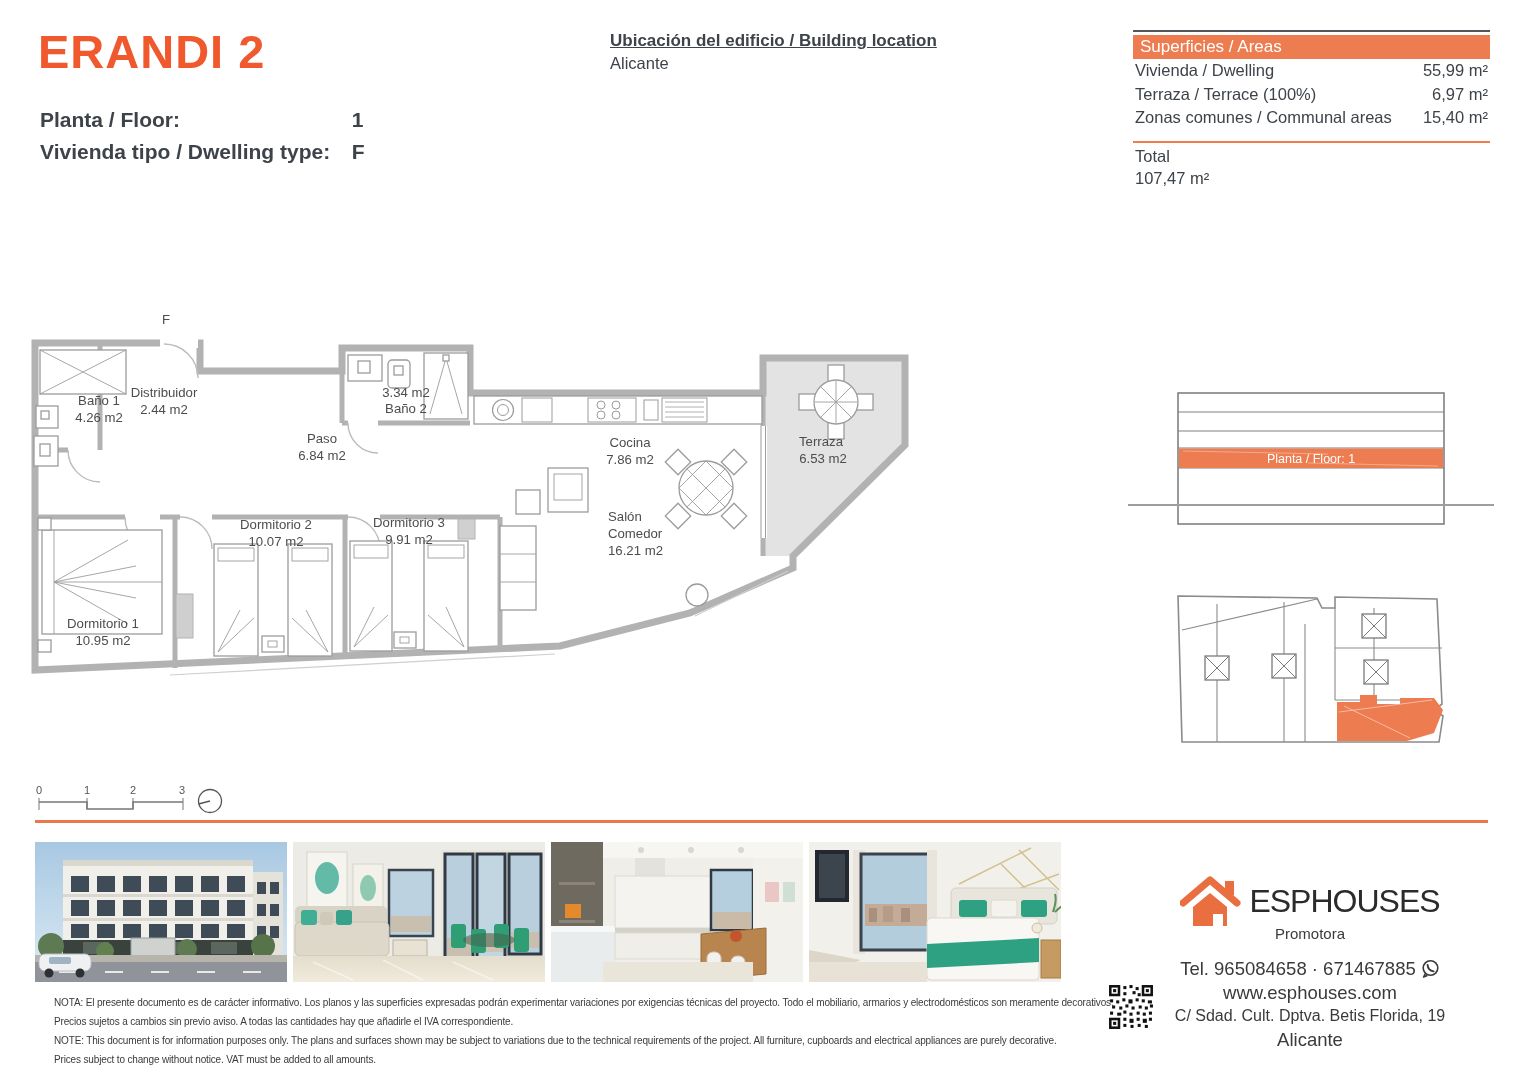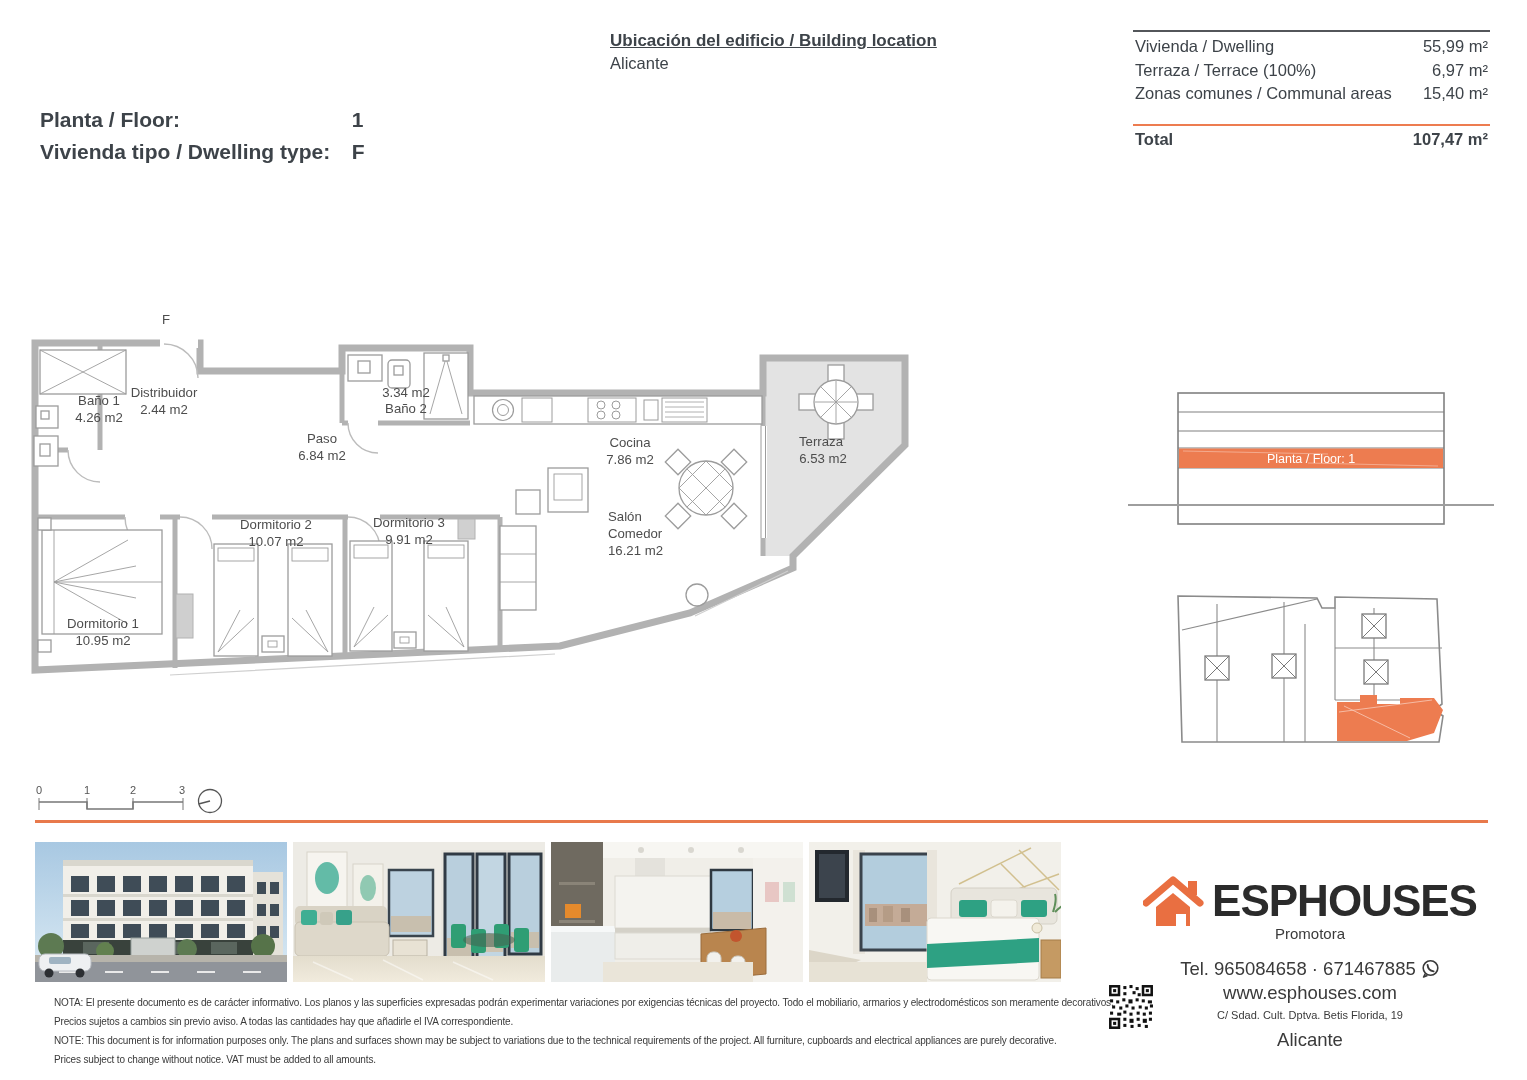"ERANDI 2" div.abs { html: none -> <div>ERANDI 2</div> }
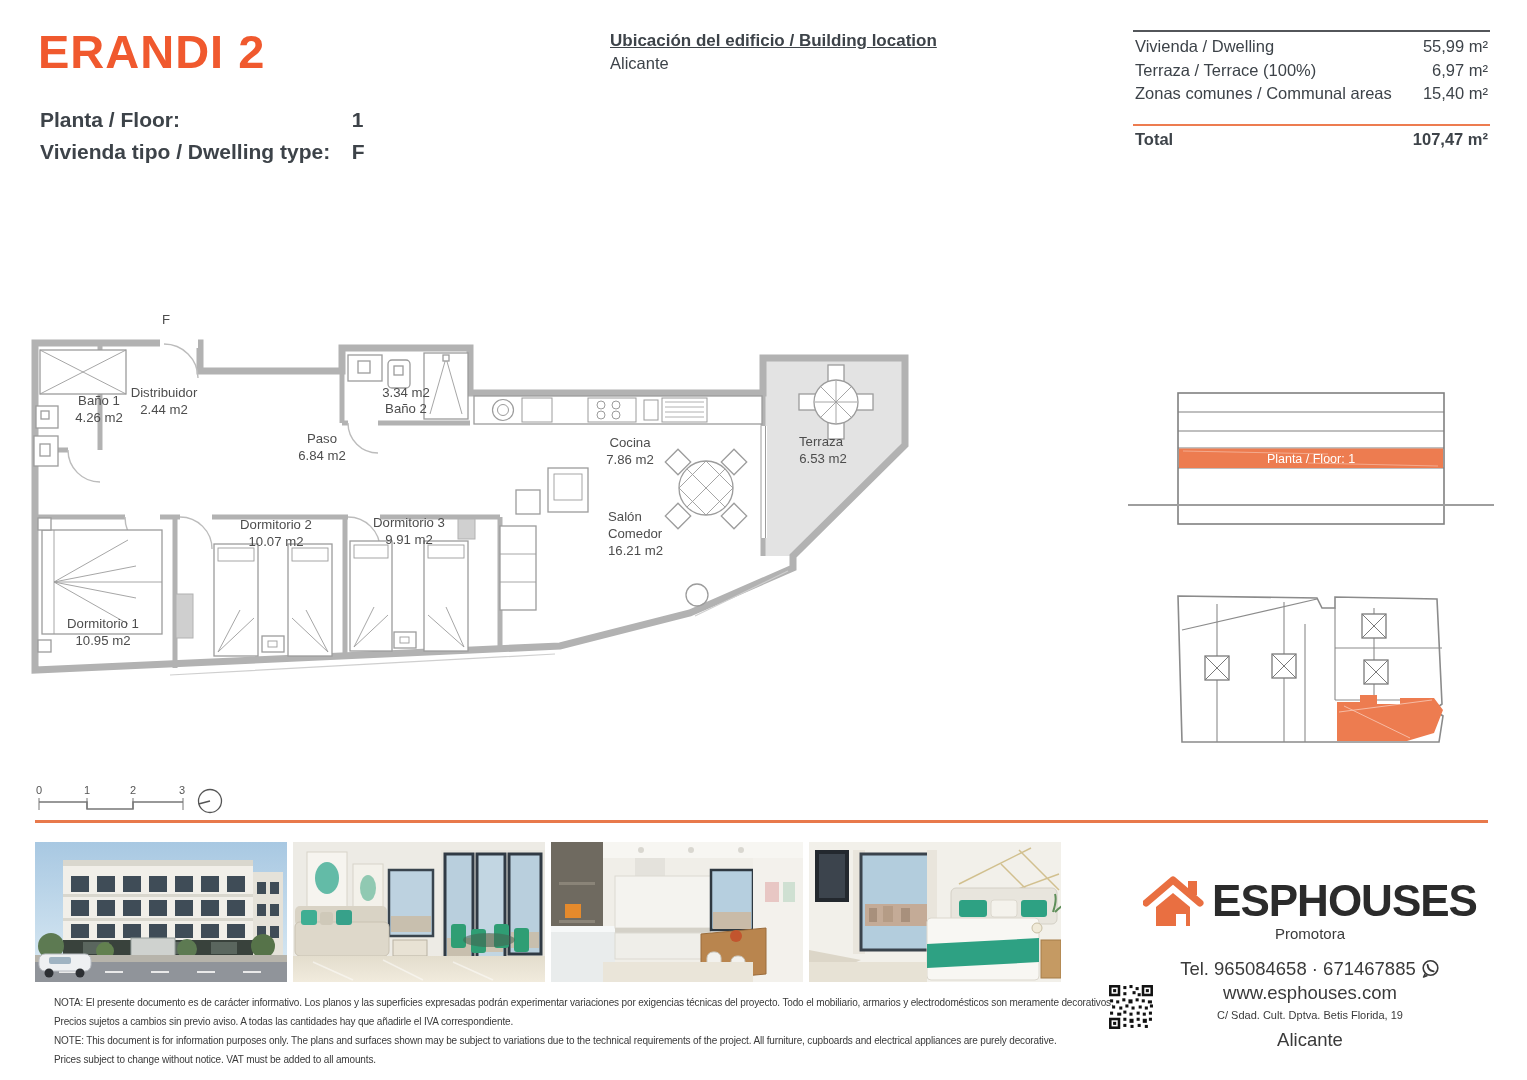"Superficies / Areas" div.areas-header { html: none -> <div>Superficies / Areas</div> }
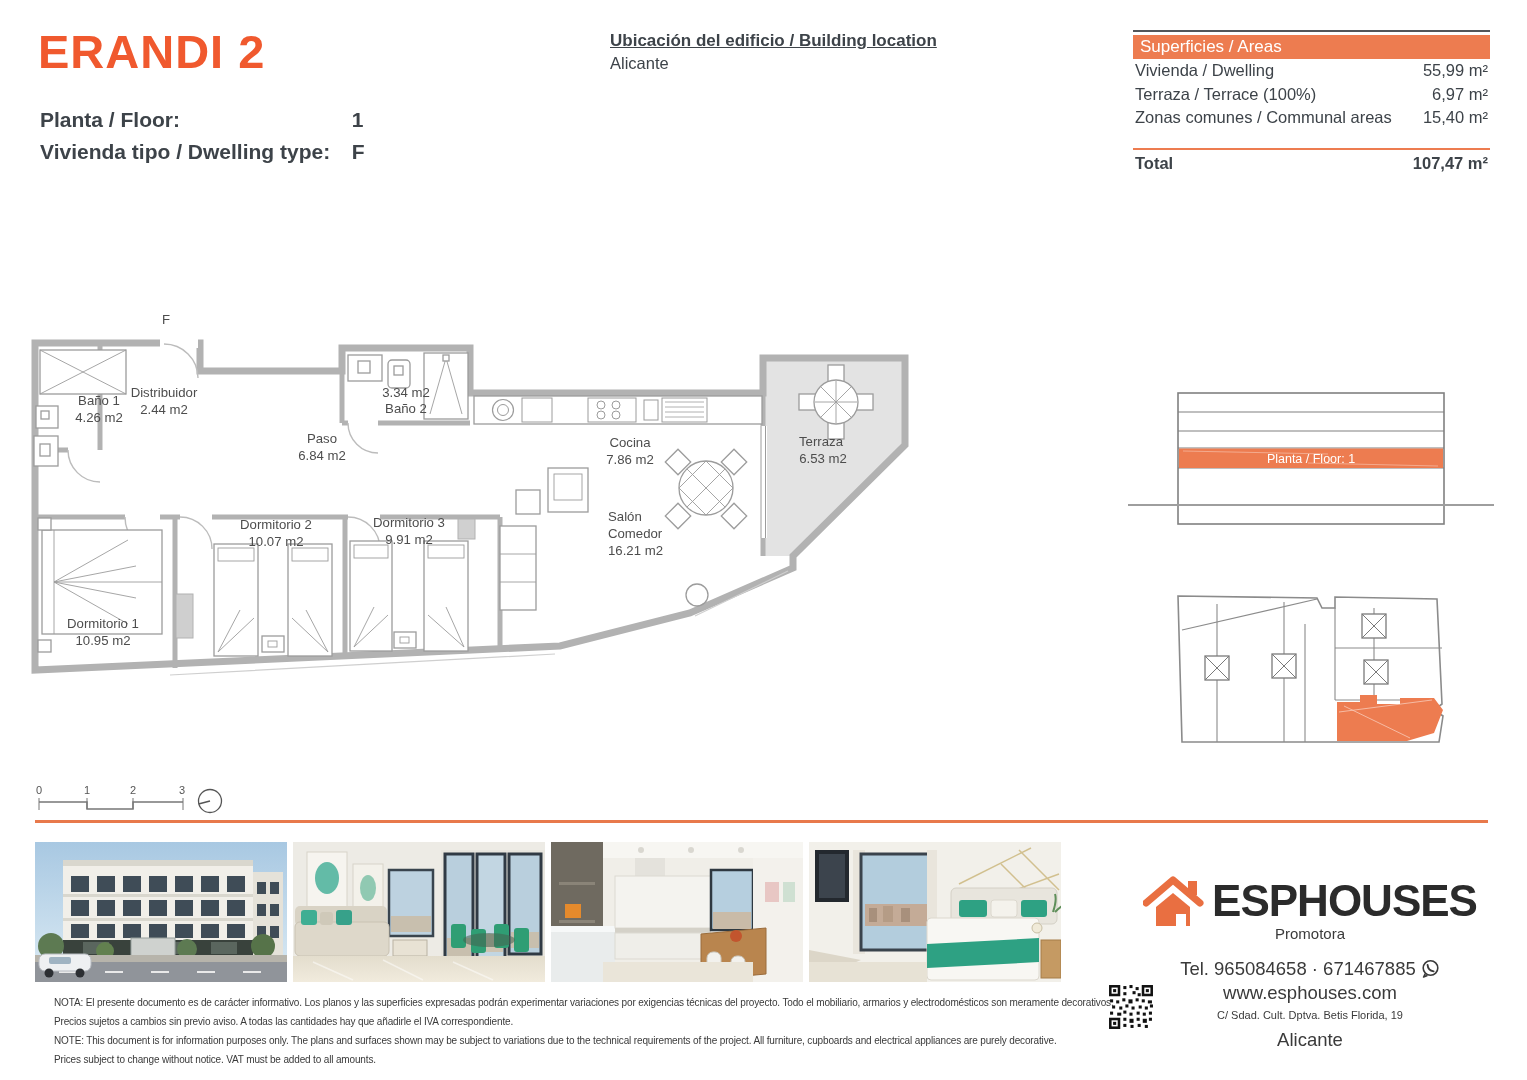"Total" .area-total { flex-direction: none -> column; font-weight: 700 -> 400; margin-top: 18px -> 11px }
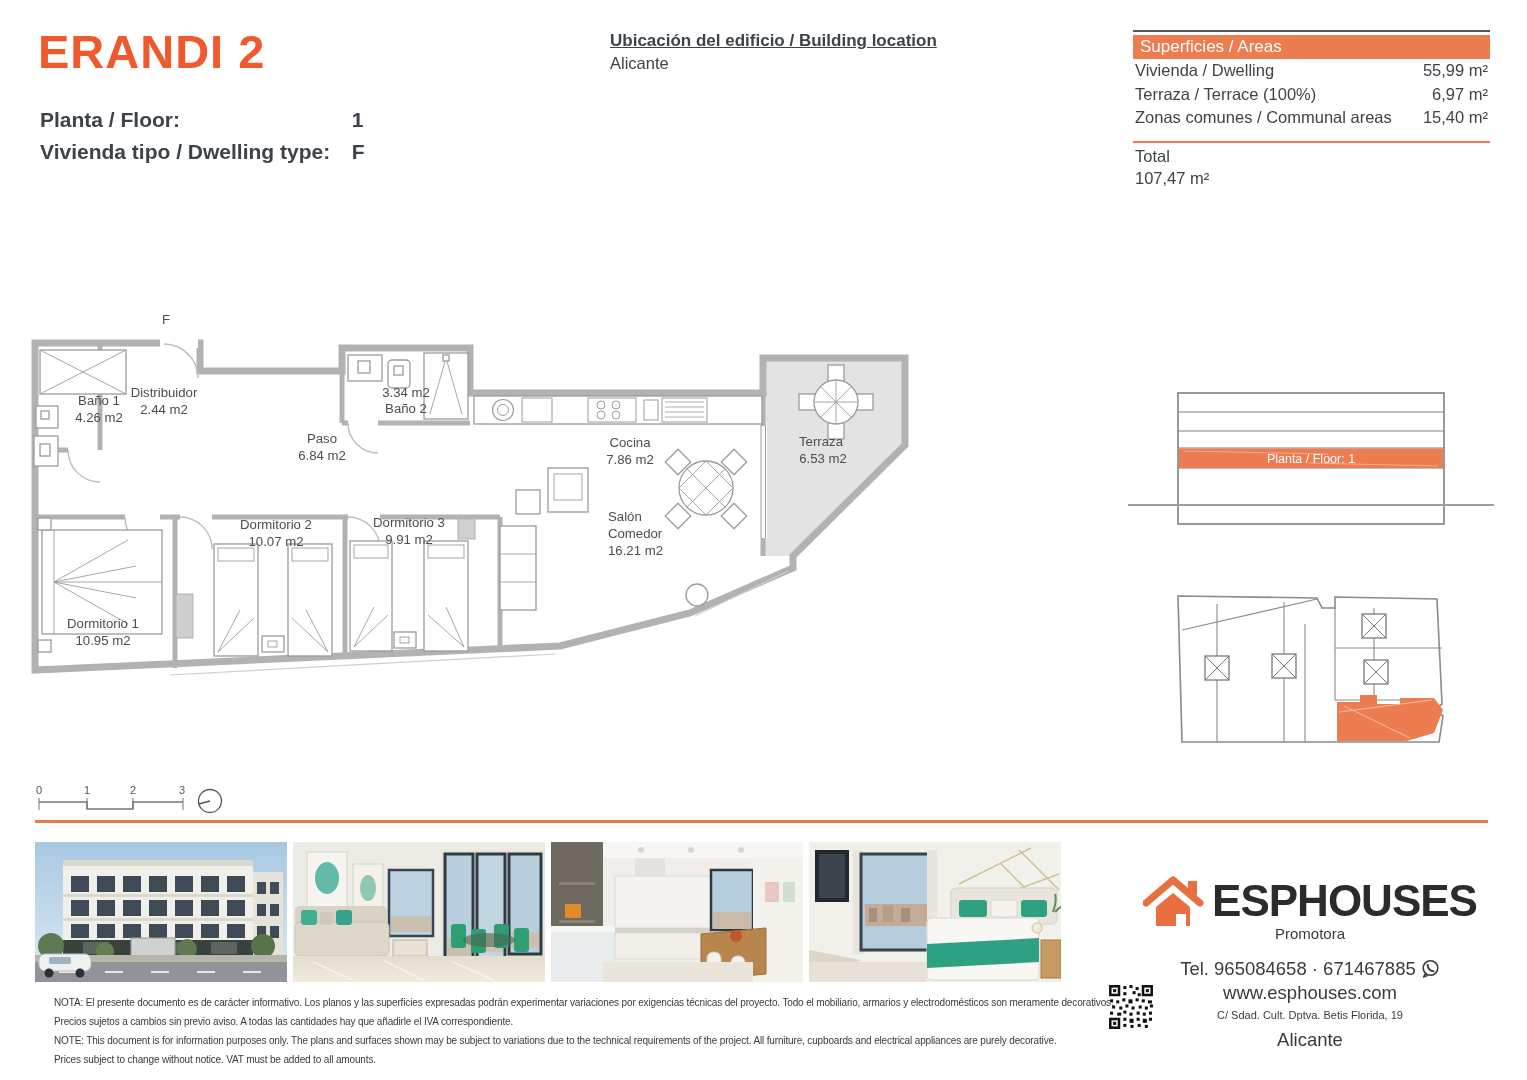"ESPHOUSES" .brand-name { font-size: 44px -> 32px; font-weight: 700 -> 400 }
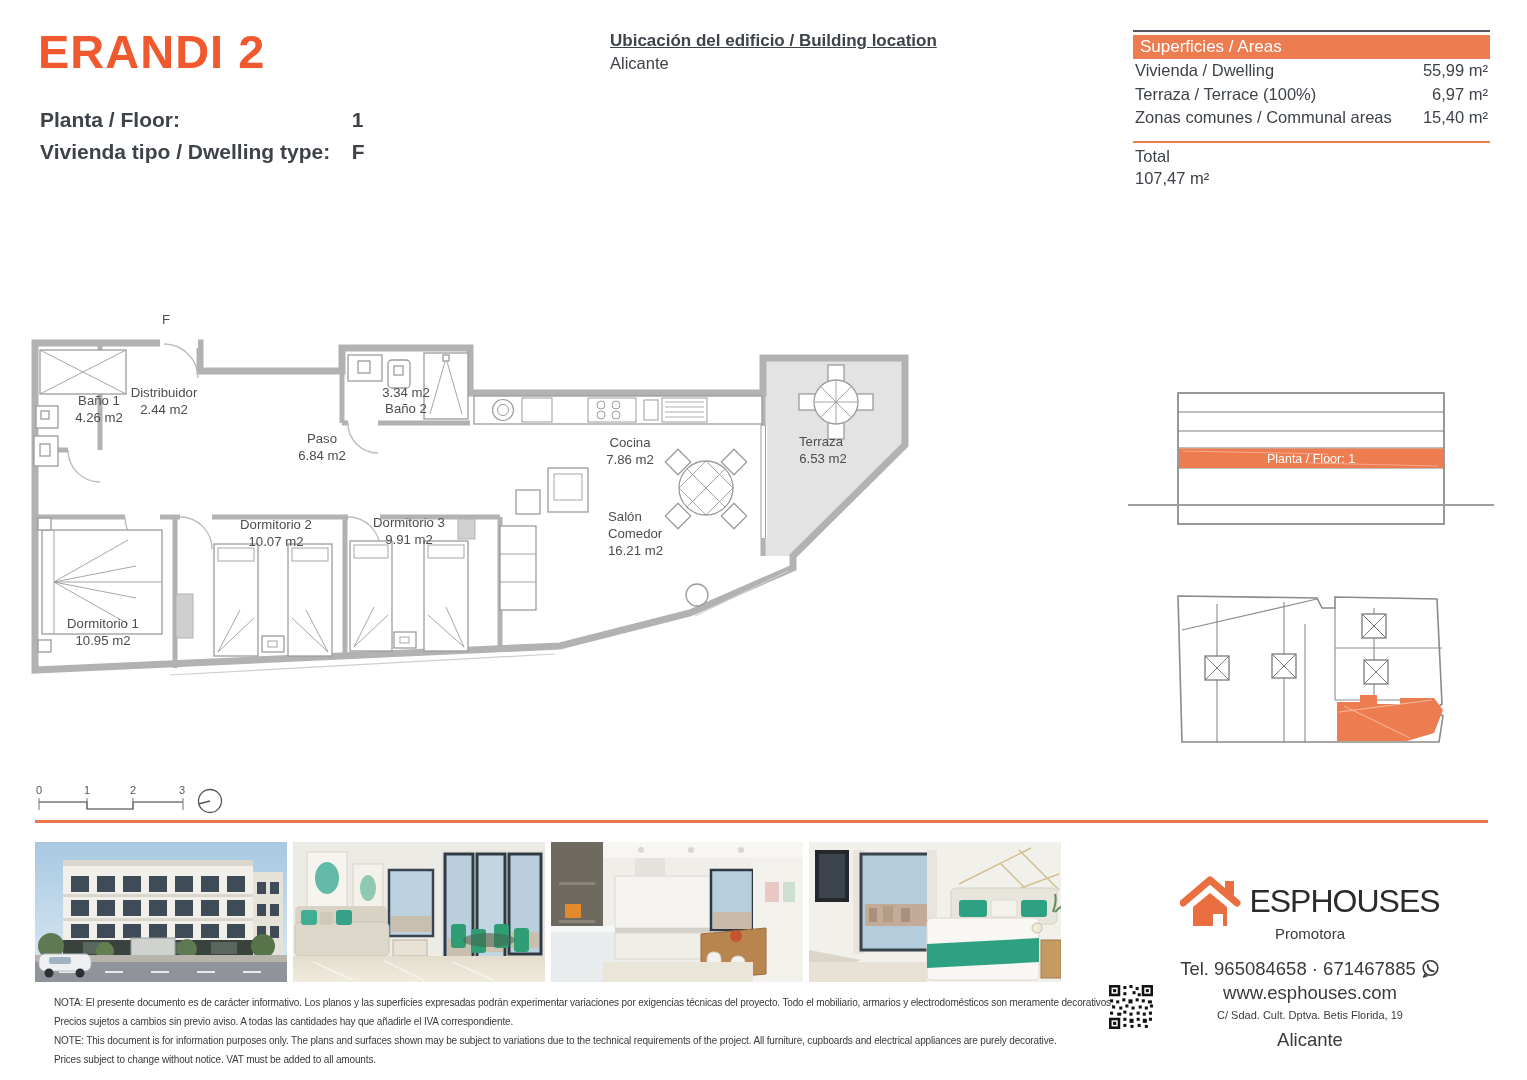"C/ Sdad. Cult. Dptva. Betis" .contact .addr { font-size: 11px -> 16px }
